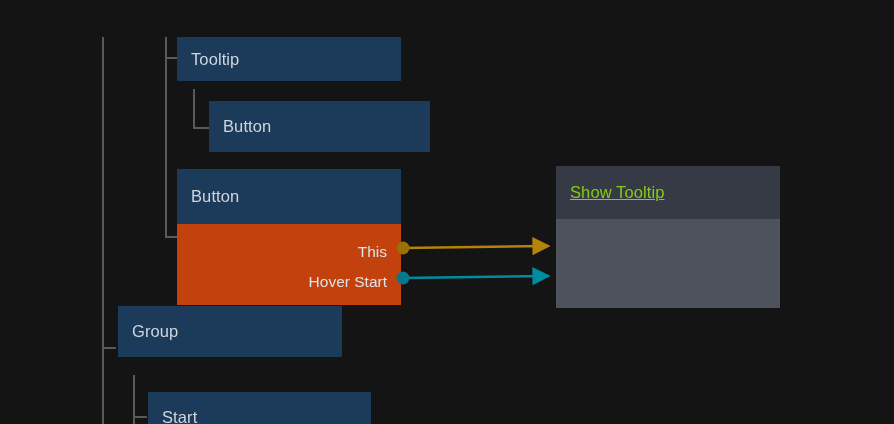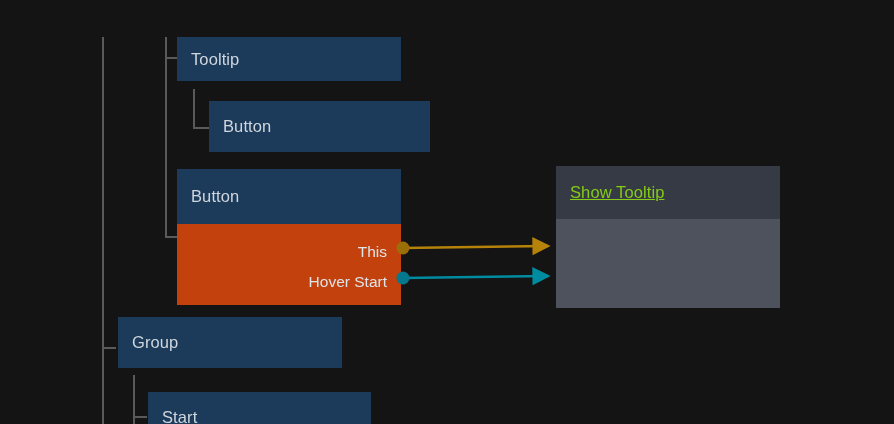"Group" div.node { top: 280px -> 269px }
